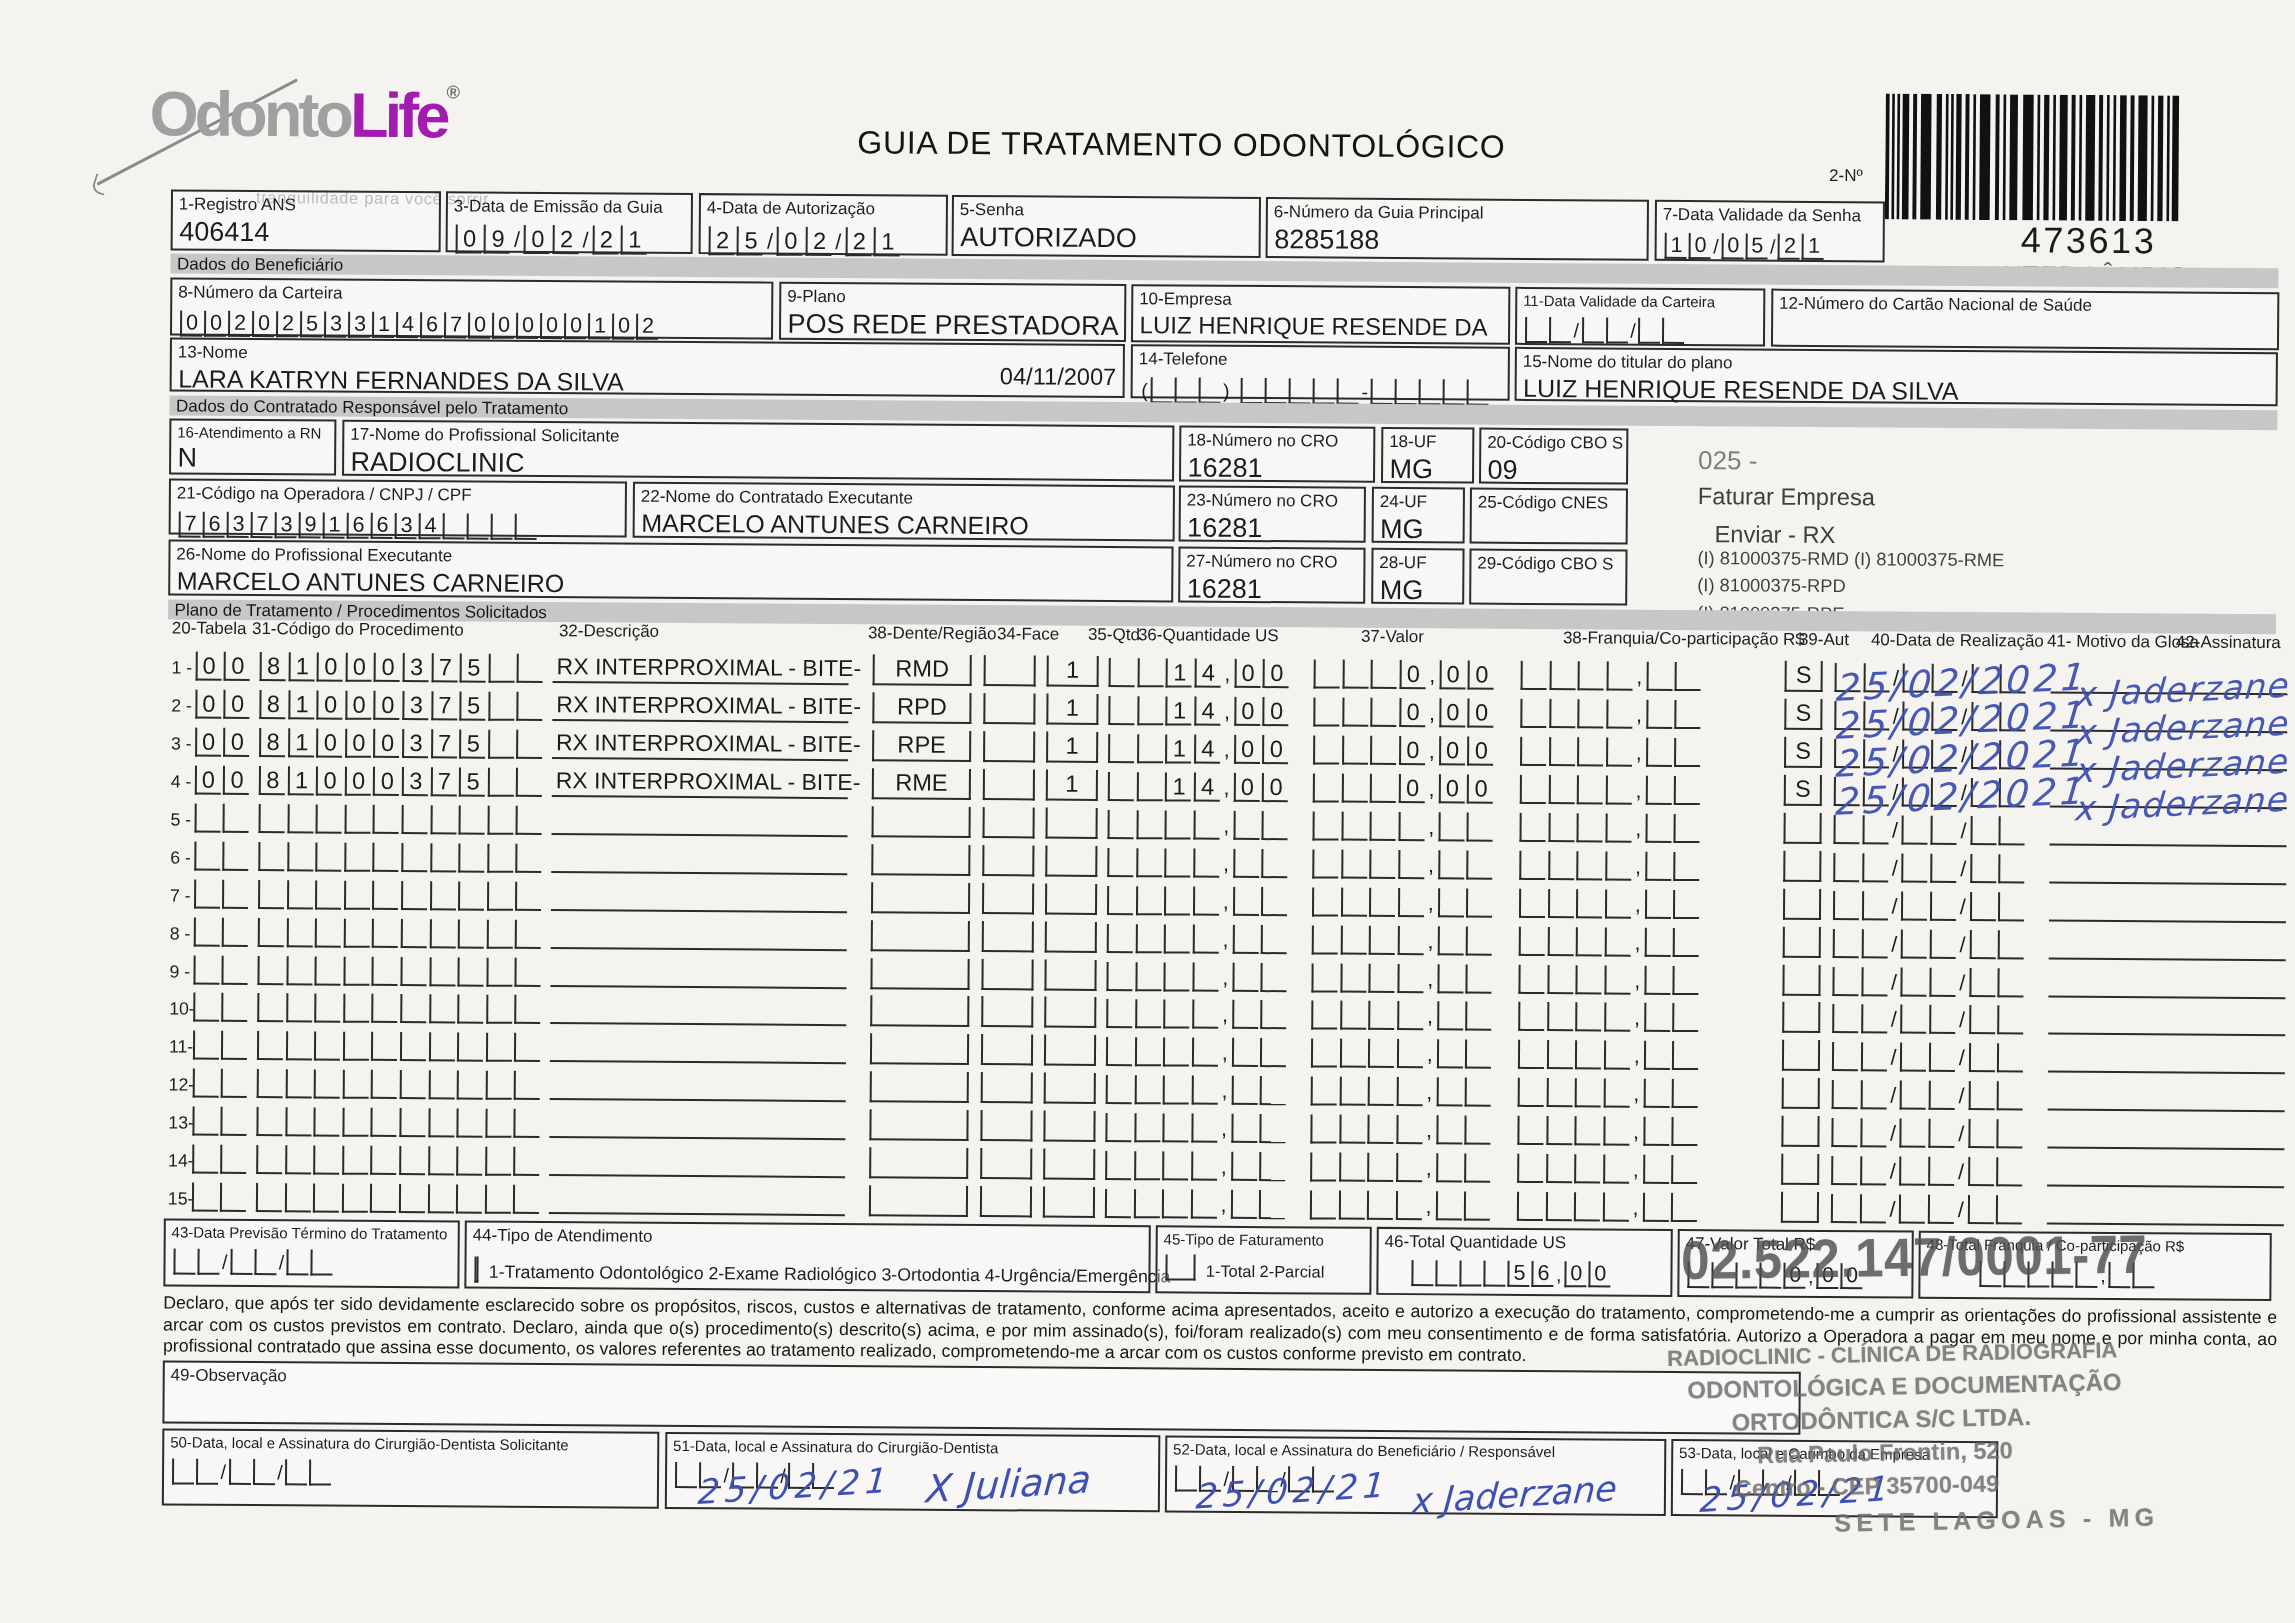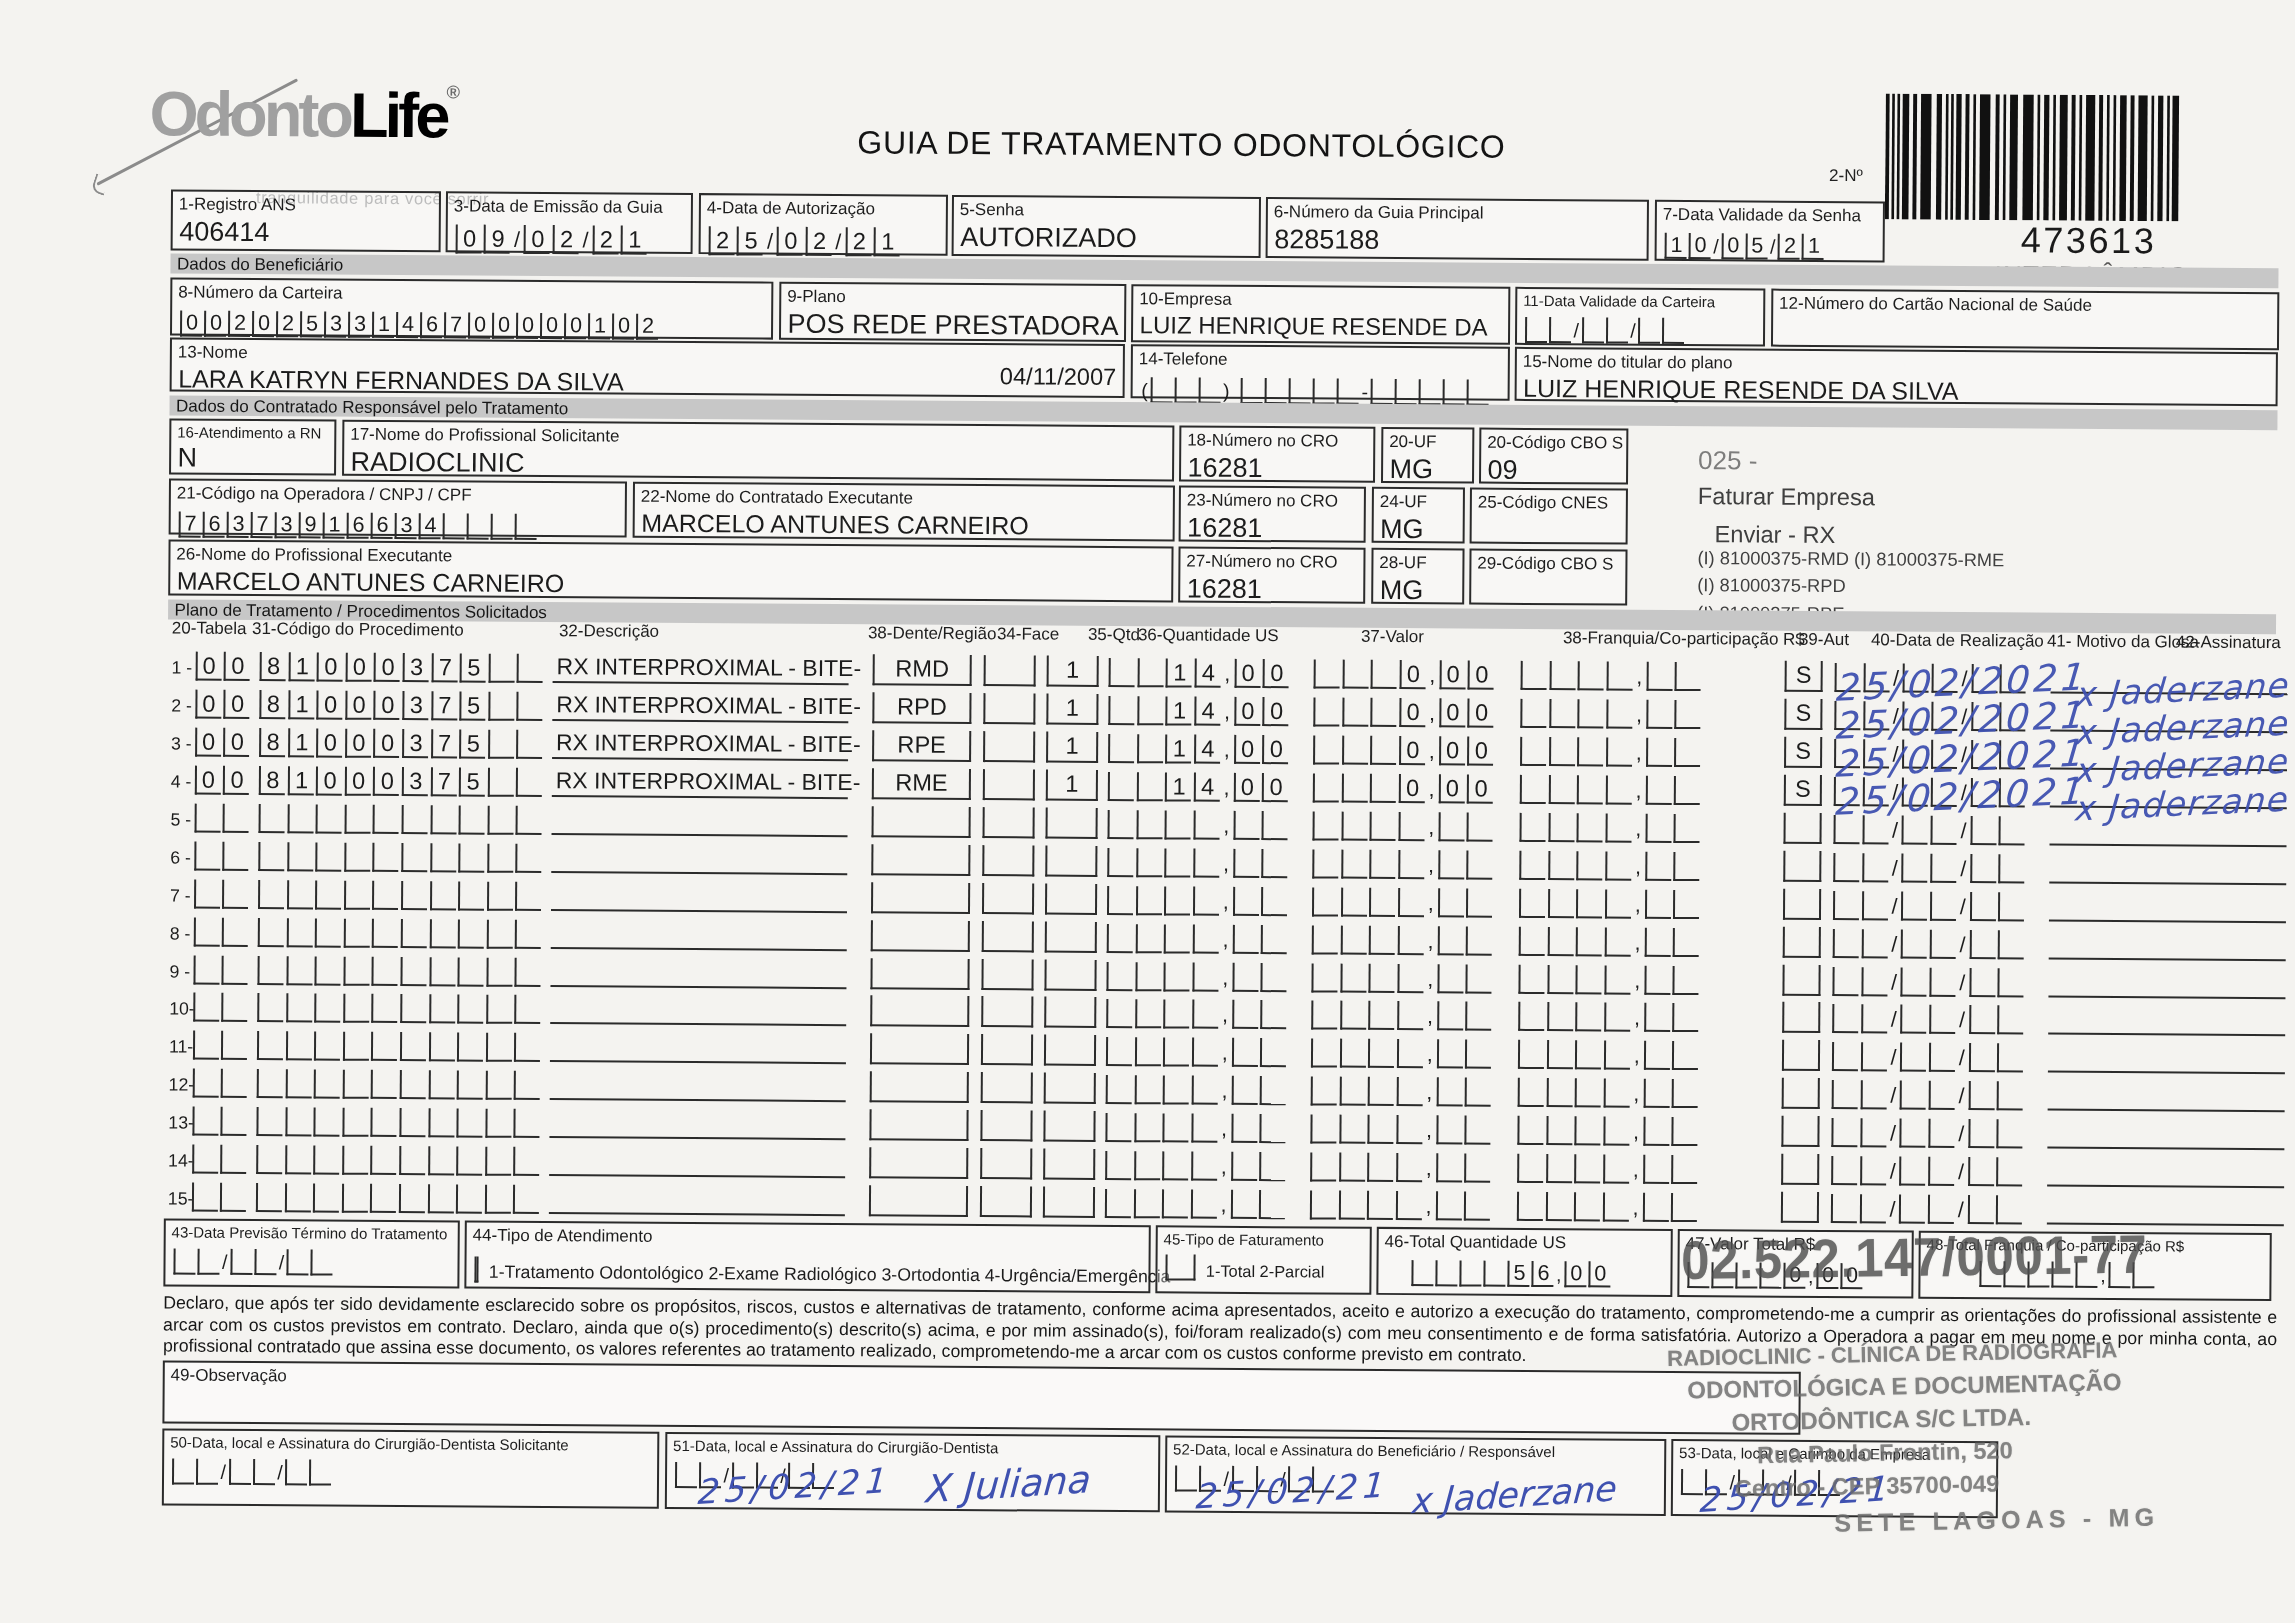"Life" .logo-dark { color: #000000 -> #a21caf }
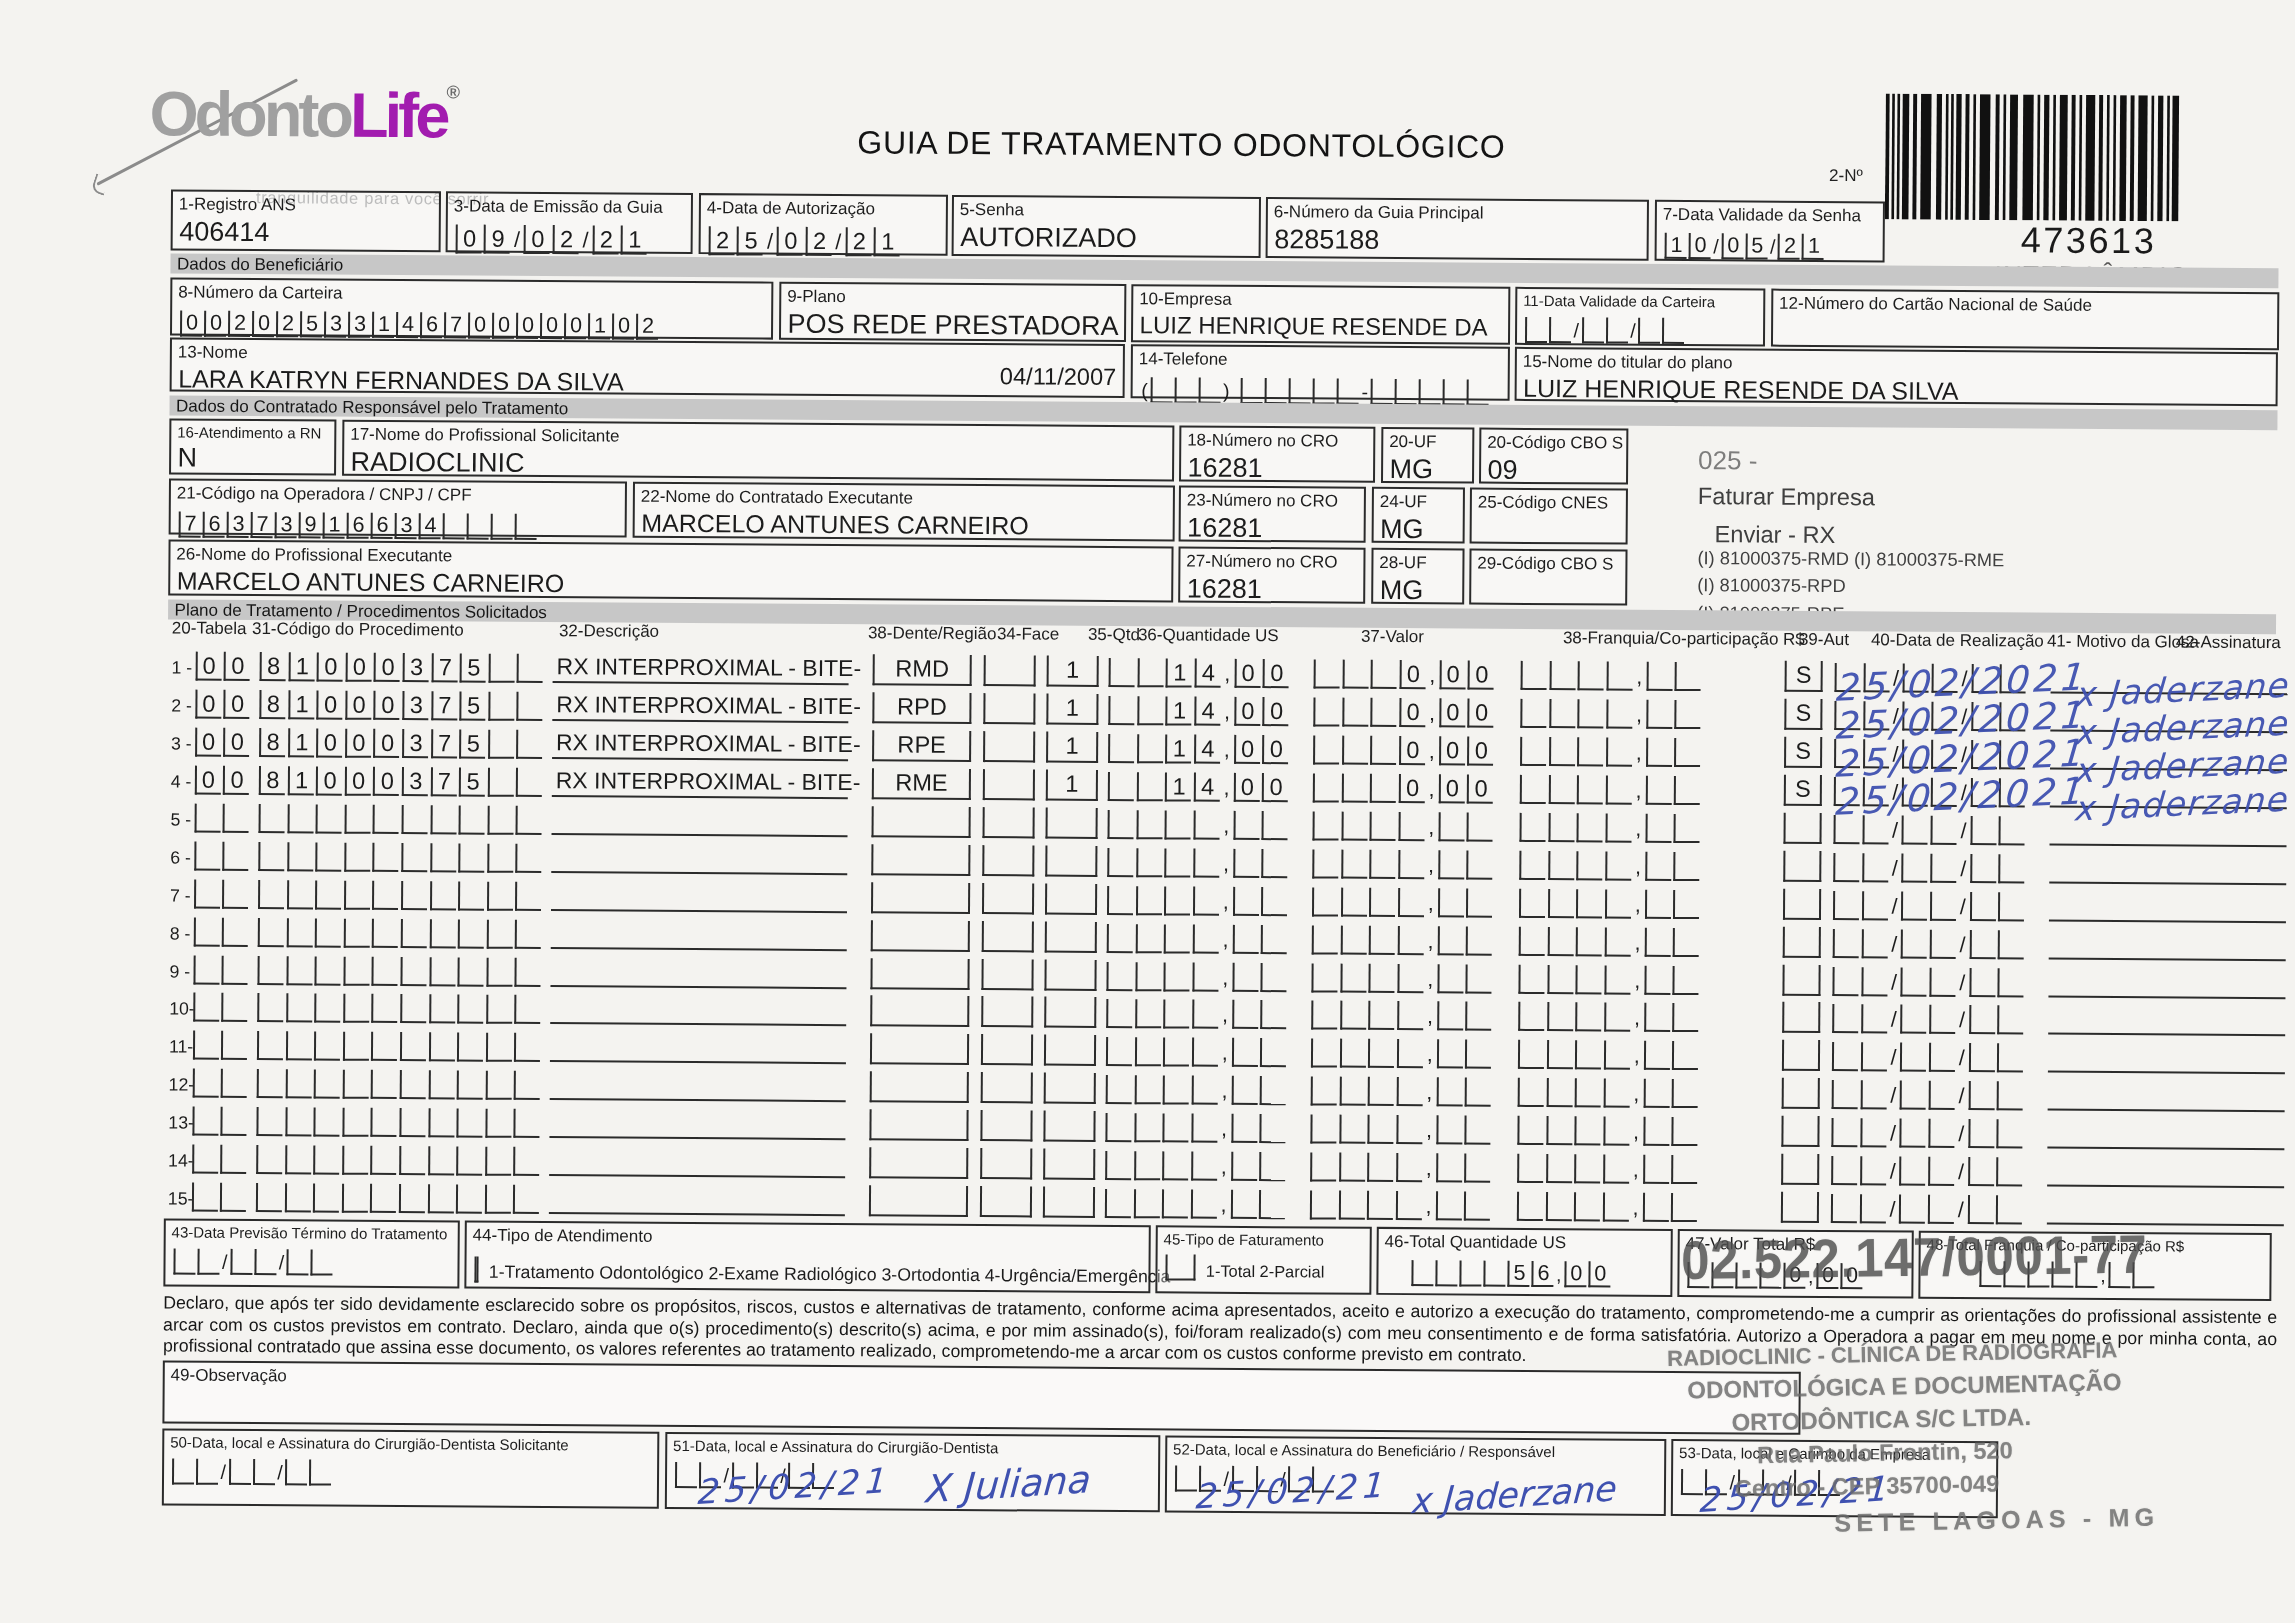"20-UF" span.lbl { text: 20-UF -> 18-UF }
